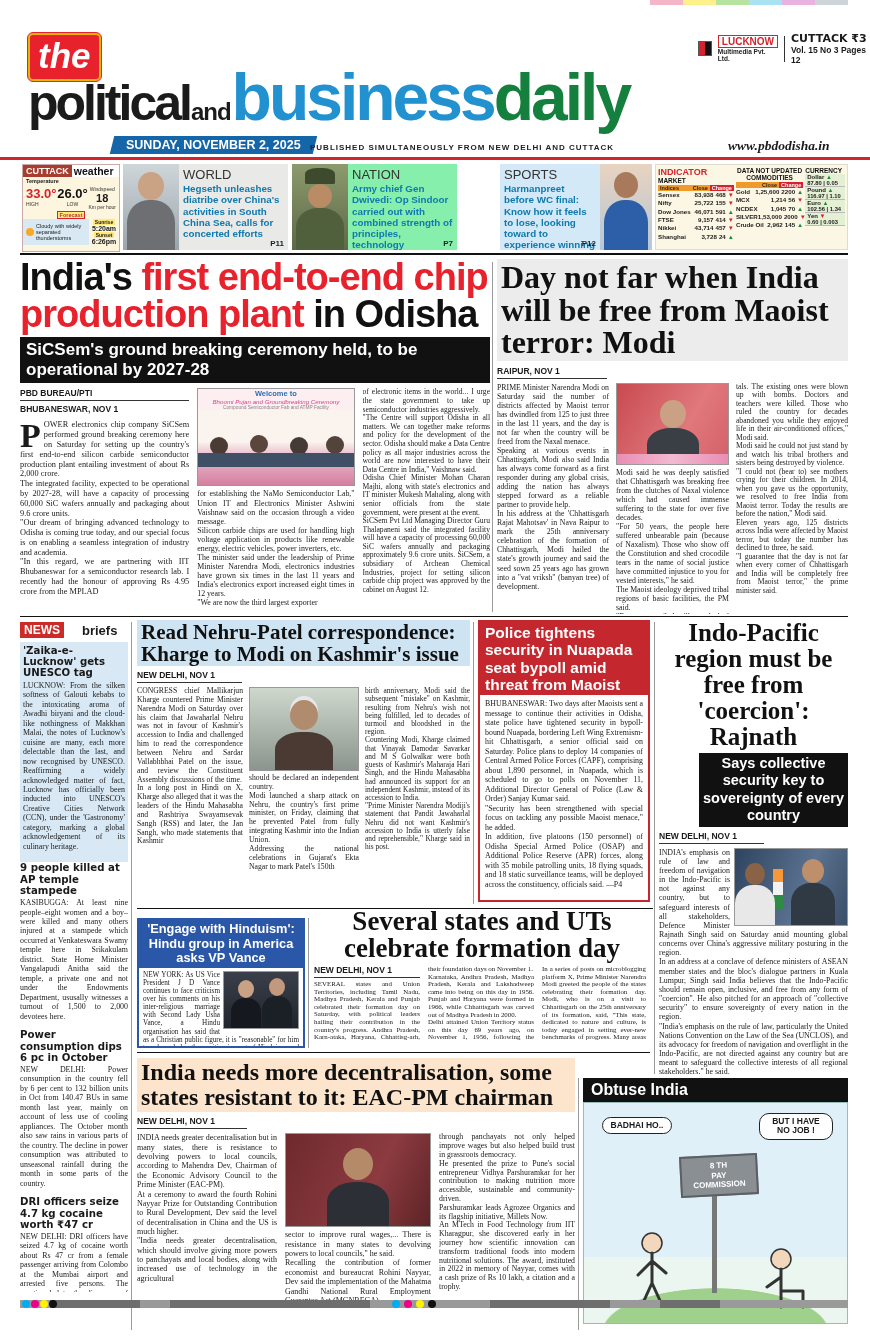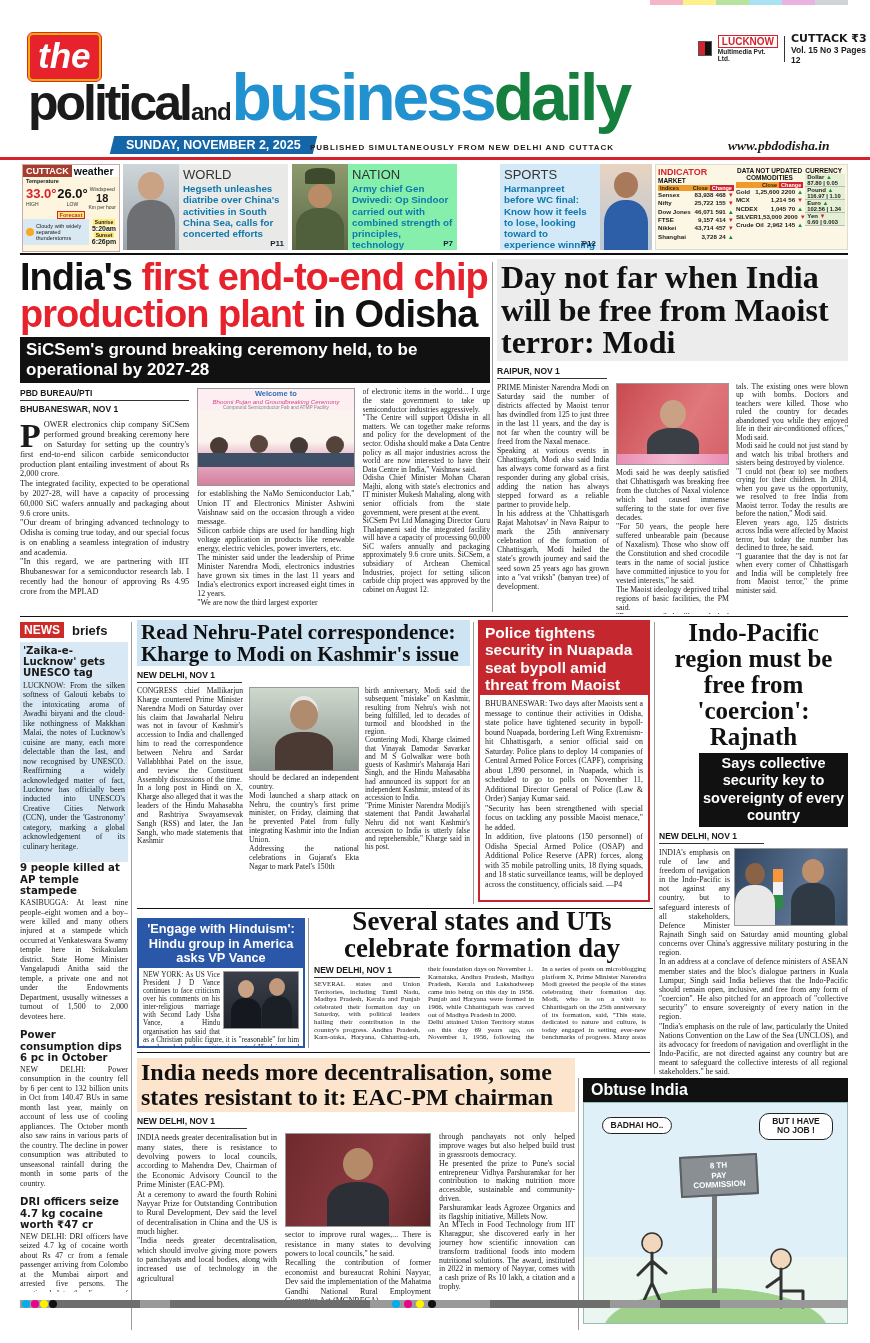"NEWS" .briefs-hd { gap: 8px -> 18px }
